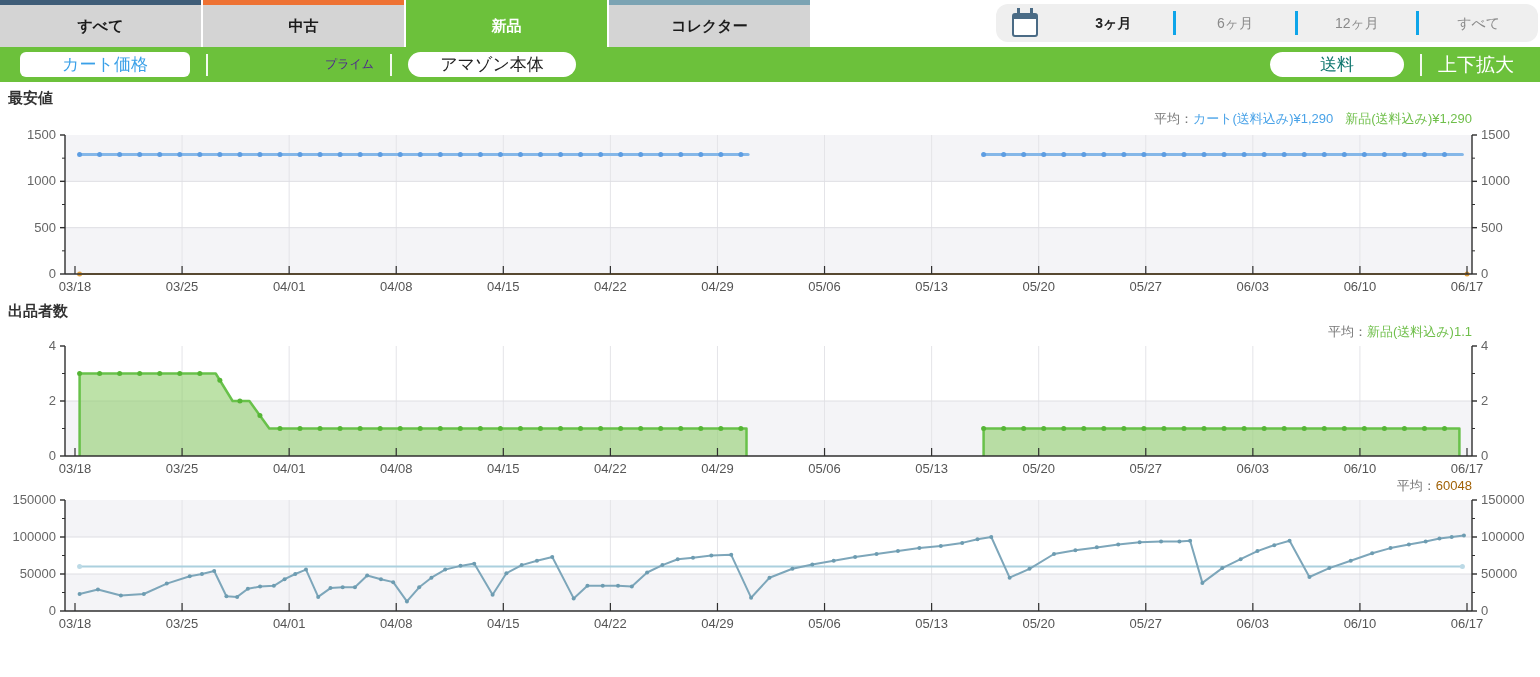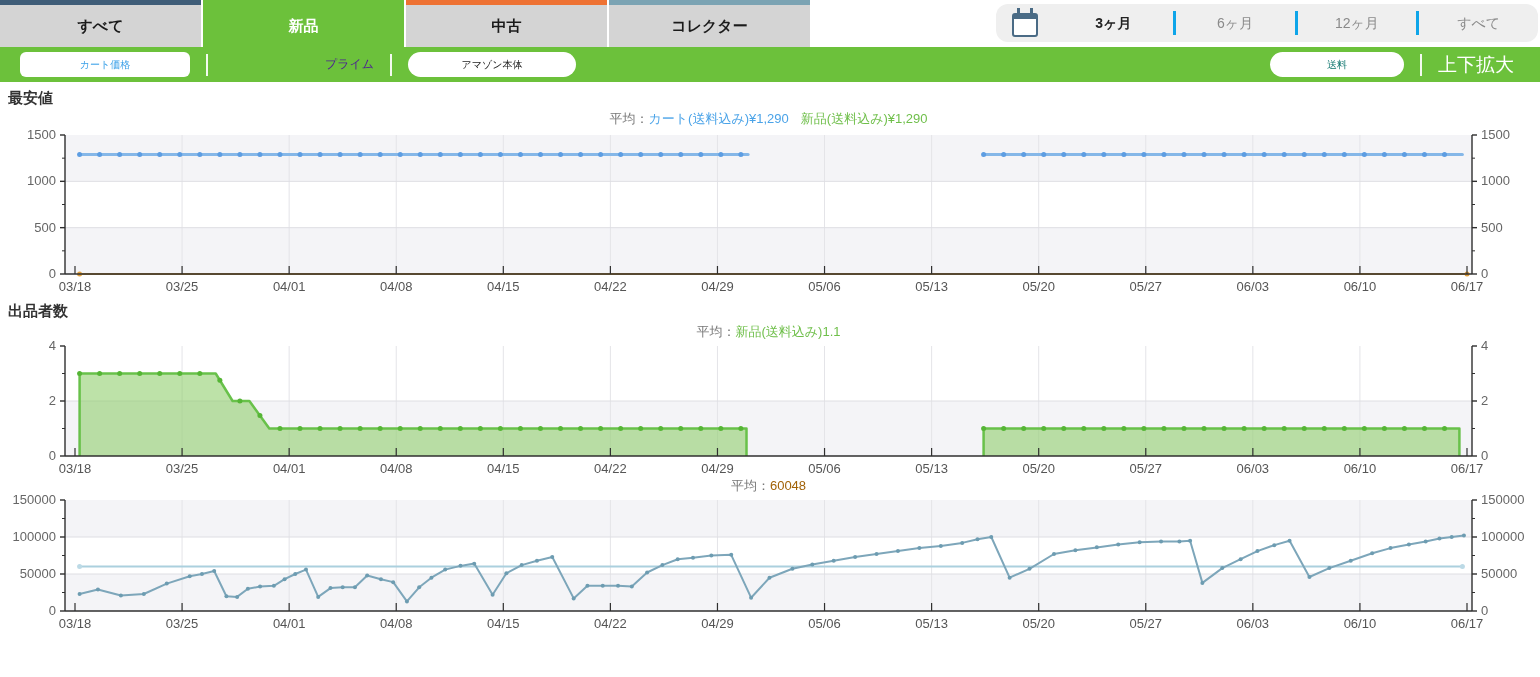"新品" div.tab { order: before "中古" -> after "中古" }
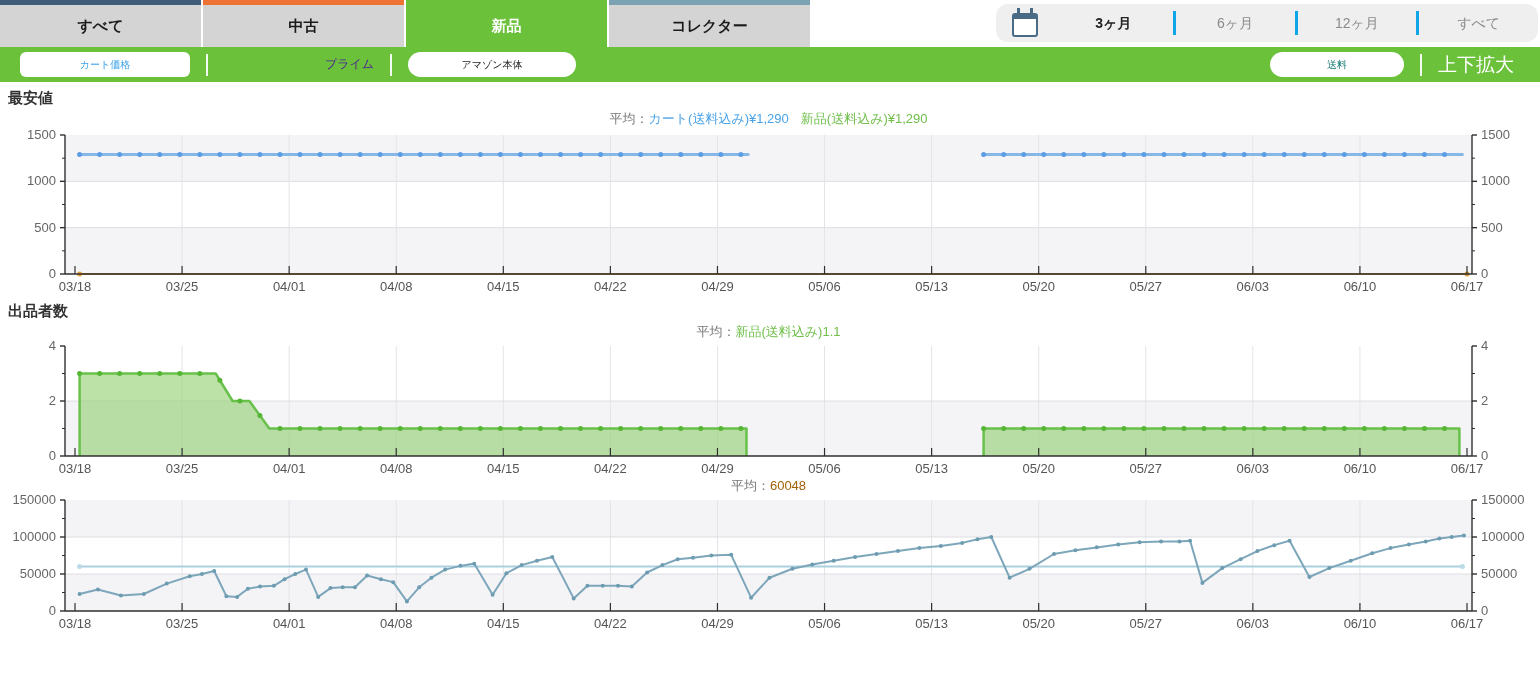"カート価格" .pill { font-size: 10px -> 17px }
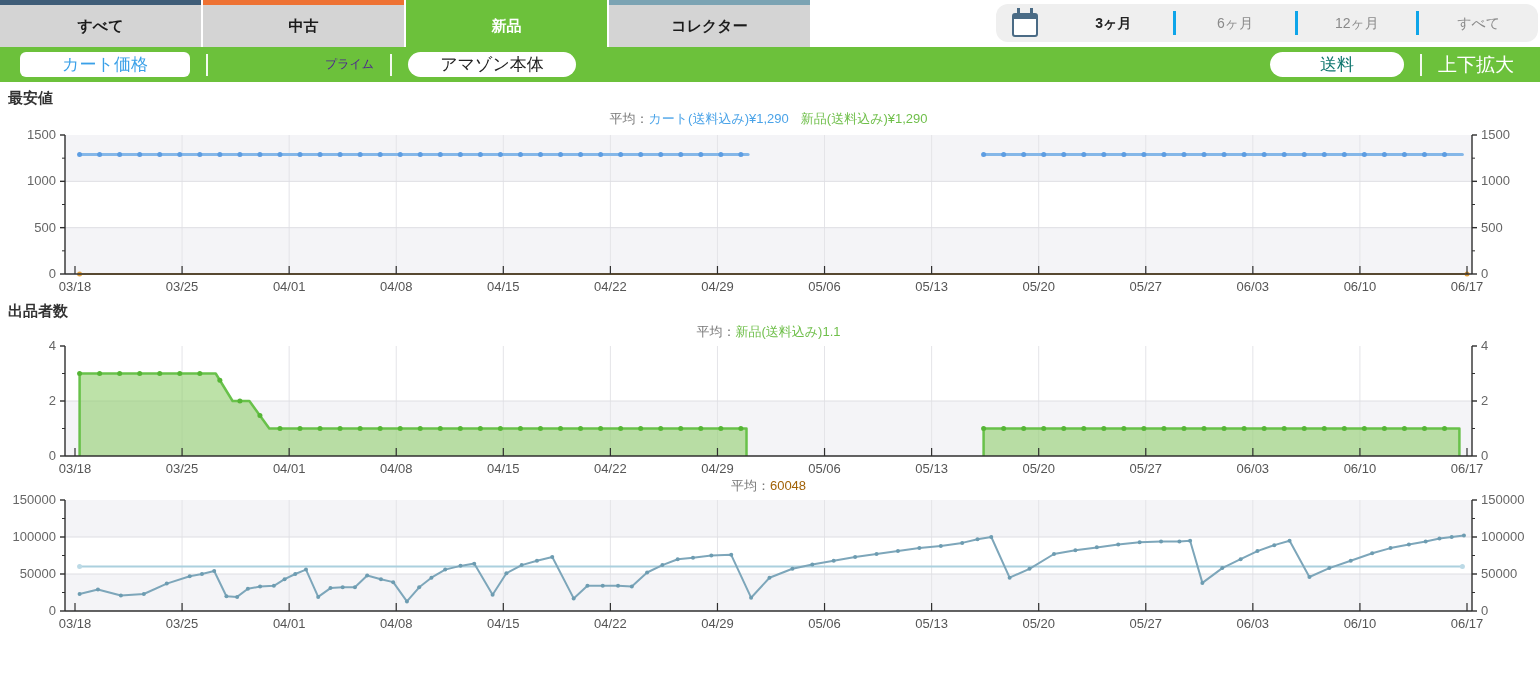"平均：カート(送料込み)¥1,290 新品(送料込み)¥1,290" .chart-avg { text-align: center -> right }
